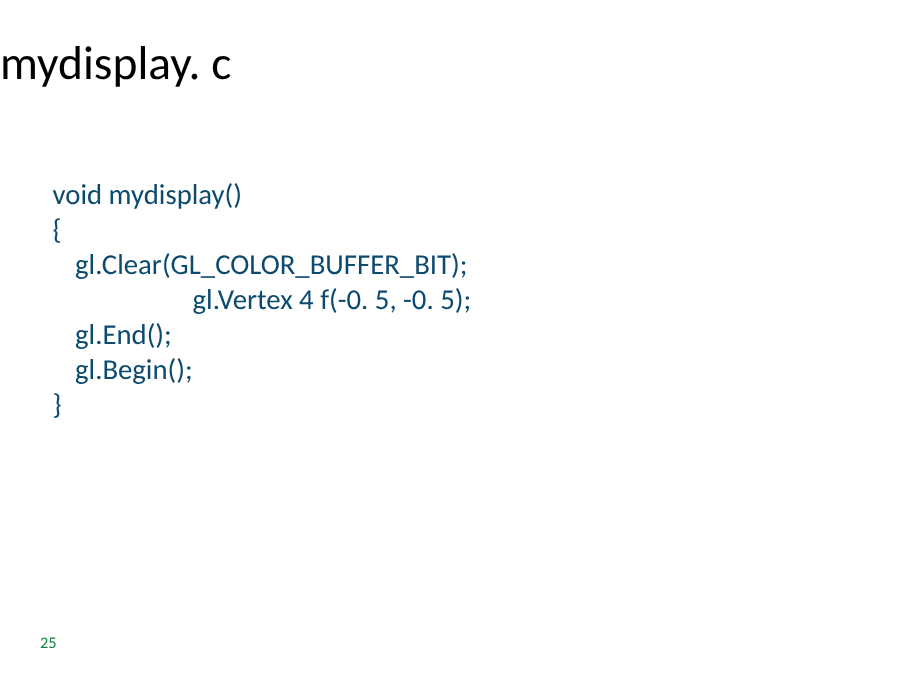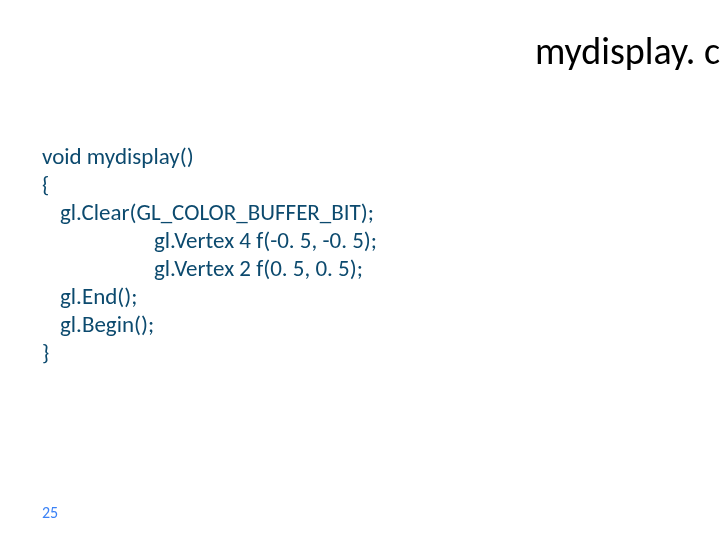"mydisplay. c" .slide-title { text-align: right -> left }
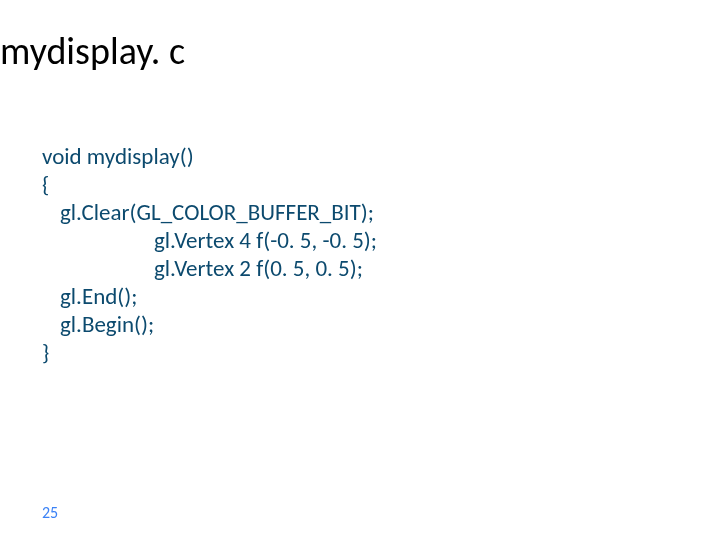"gl.Vertex 2 f(0. 5, 0." div.code-line { html: <div>gl.Vertex 2 f(0. 5, 0. 5);</div> -> none }
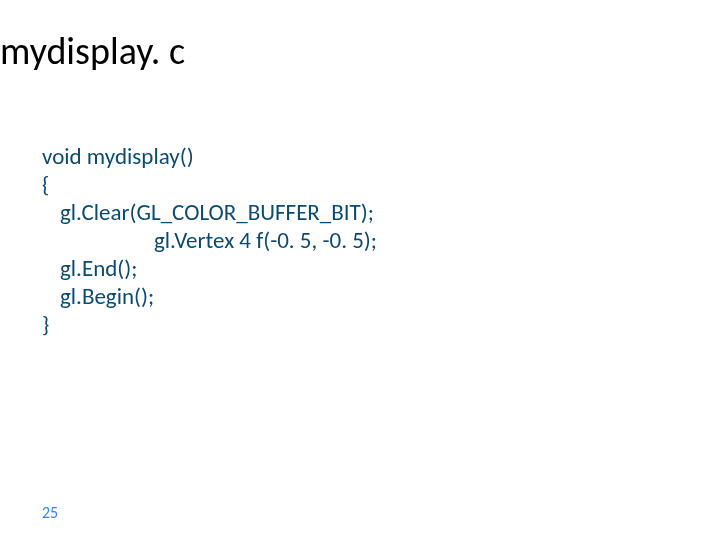"25" .page-number { color: #3b82f6 -> #15803d; font-size: 16px -> 13px; left: 42px -> 32px }
